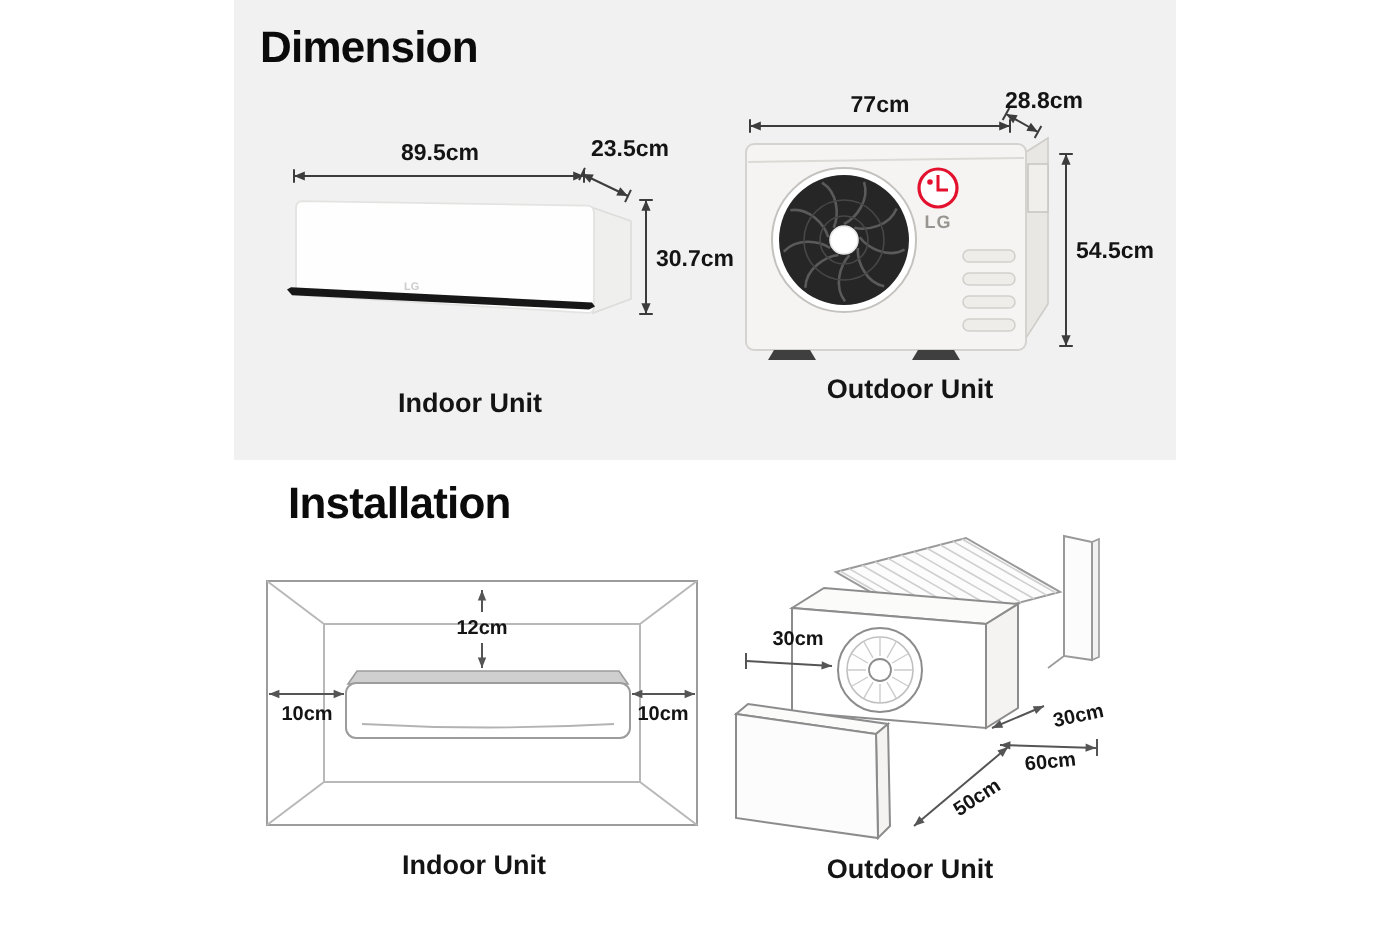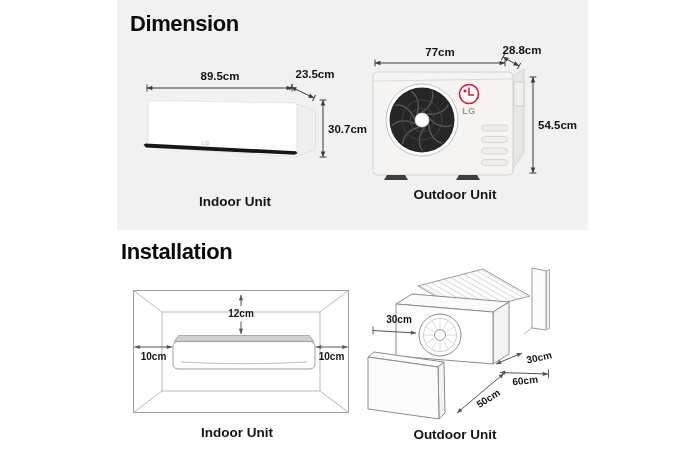"Installation" div.heading { left: 121px -> 144px }
